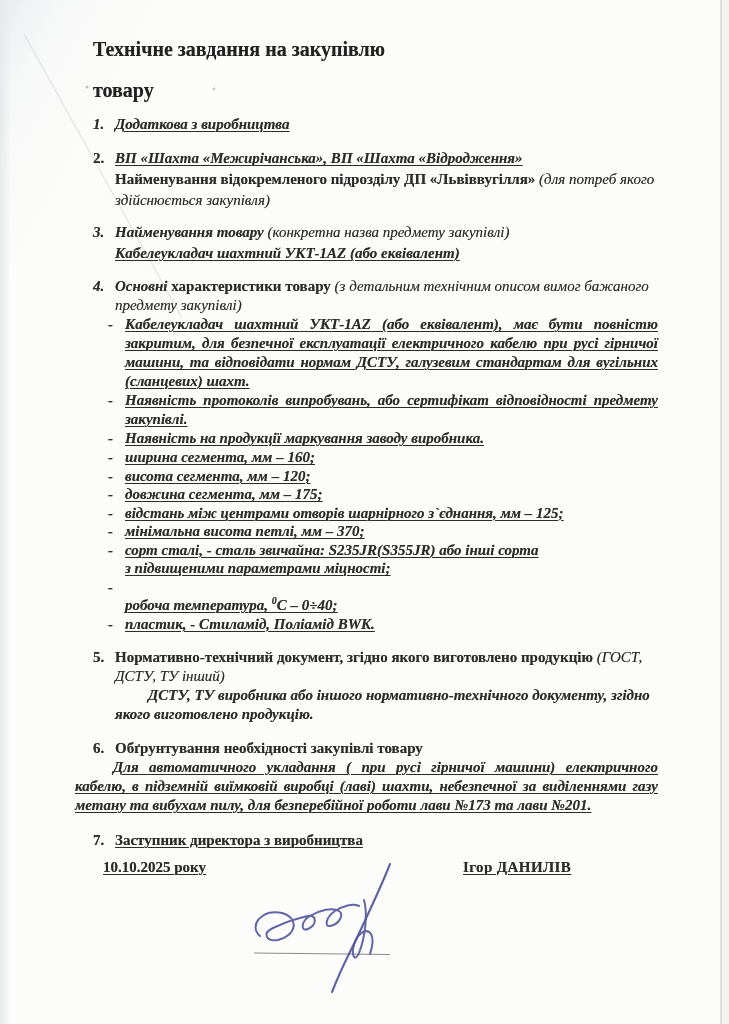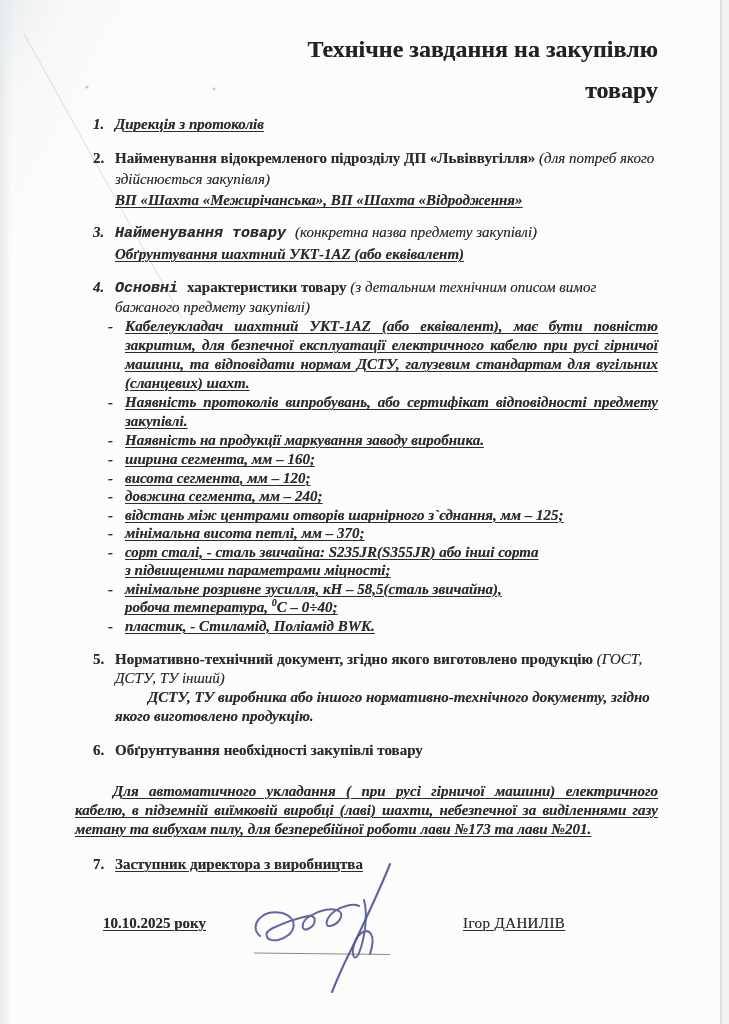"Технічне завдання на закупівлю" .title { font-size: 24px -> 20px; text-align: right -> left }
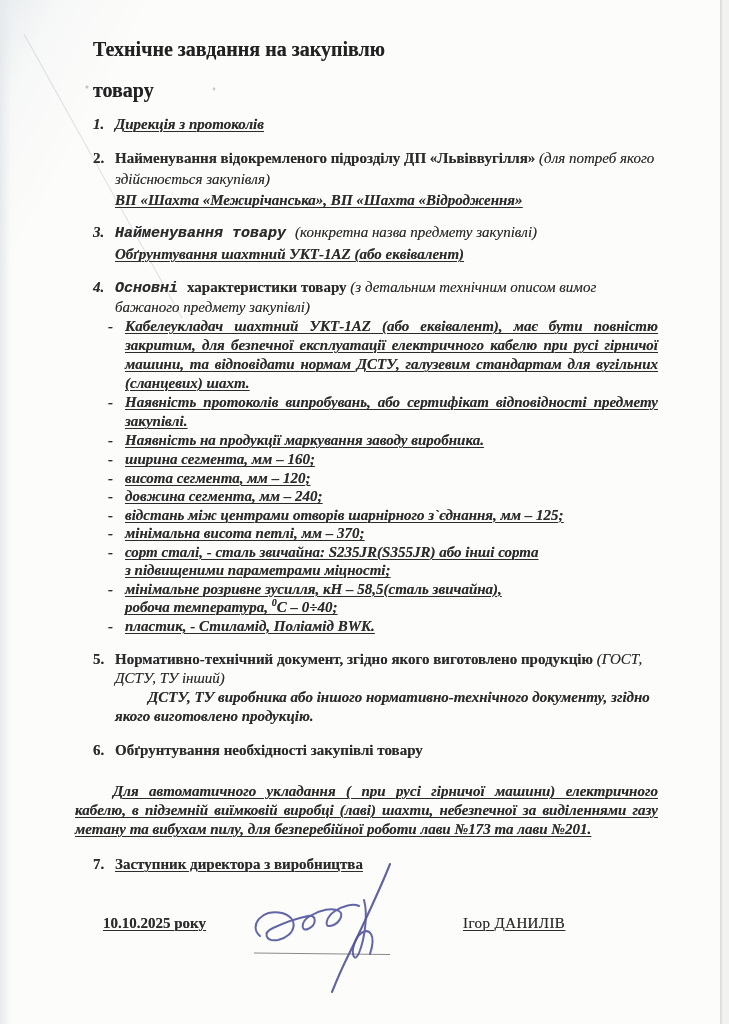"Дирекція з протоколів" span.ans { text: Дирекція з протоколів -> Додаткова з виробництва }
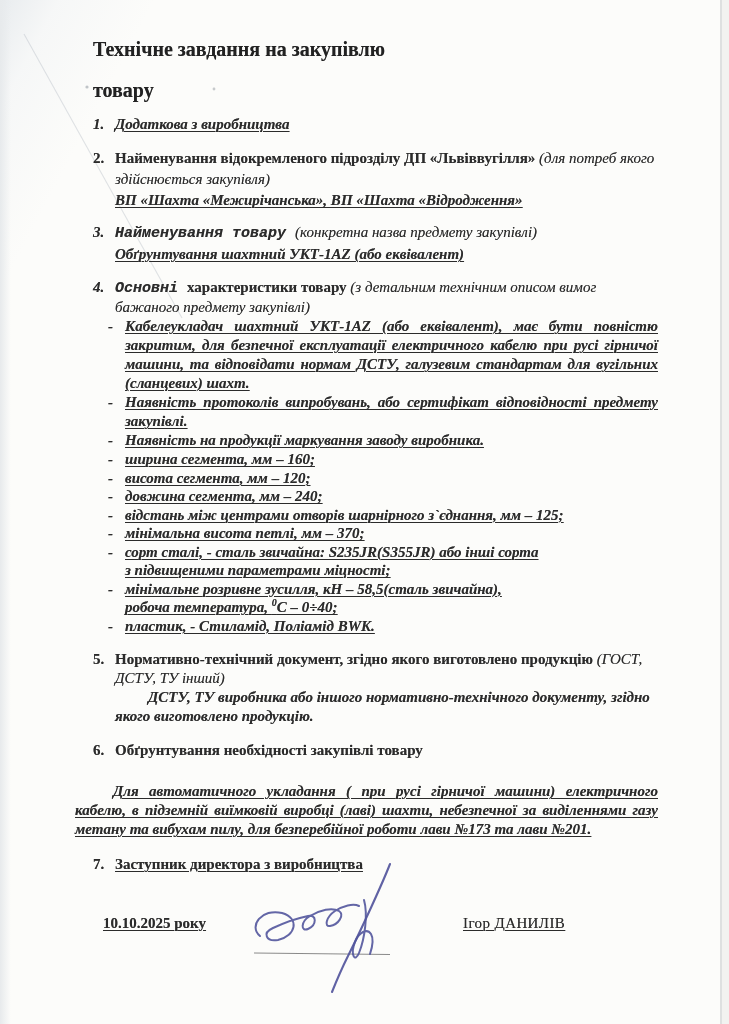"Найменування відокремленого підрозділу" div { order: before "ВП «Шахта «Межирічанська», ВП «Шахта" -> after "ВП «Шахта «Межирічанська», ВП «Шахта" }
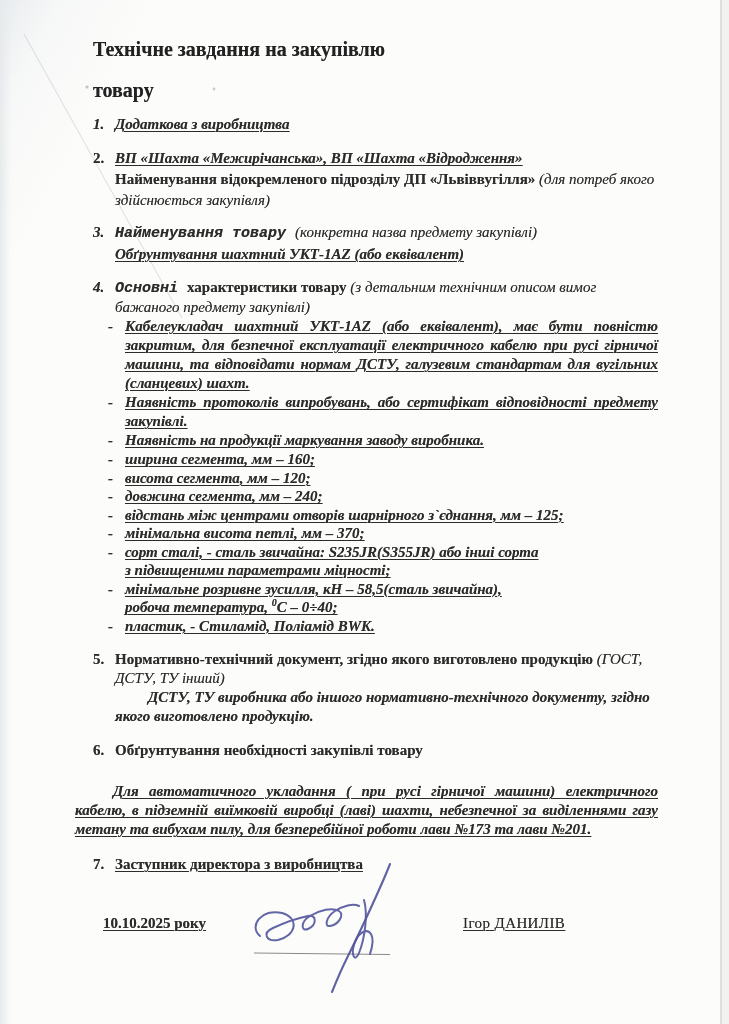"Найменування товару" .h-em { font-family: Liberation Mono, monospace -> none }
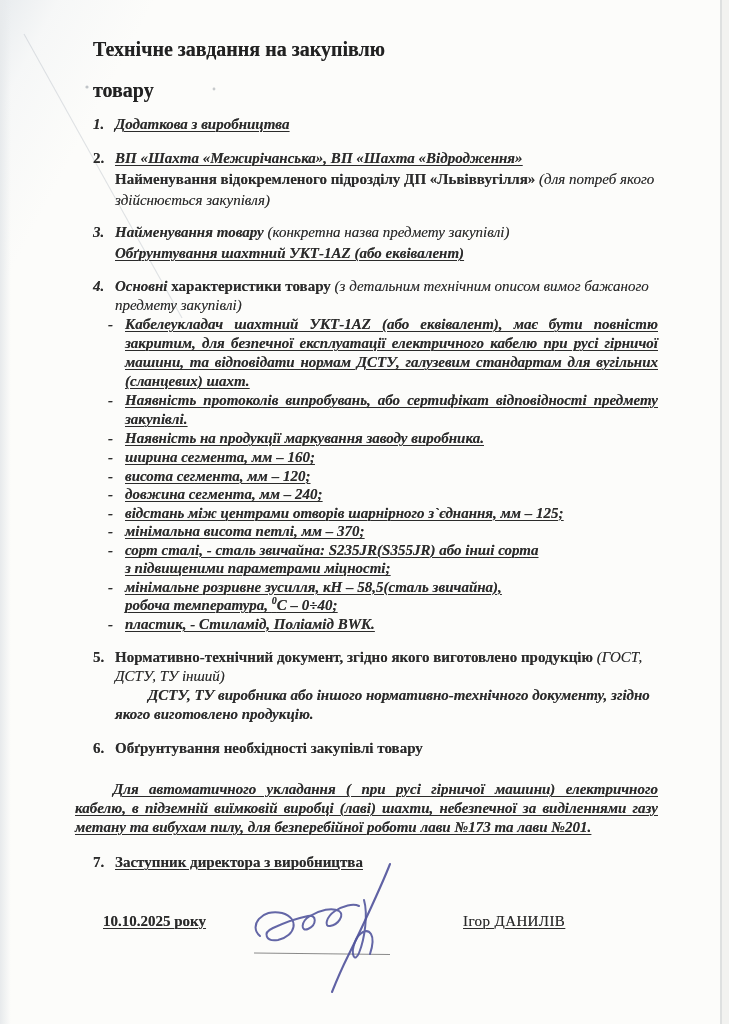"Обґрунтування шахтний УКТ-1AZ (або" span.ans { text: Обґрунтування -> Кабелеукладач }
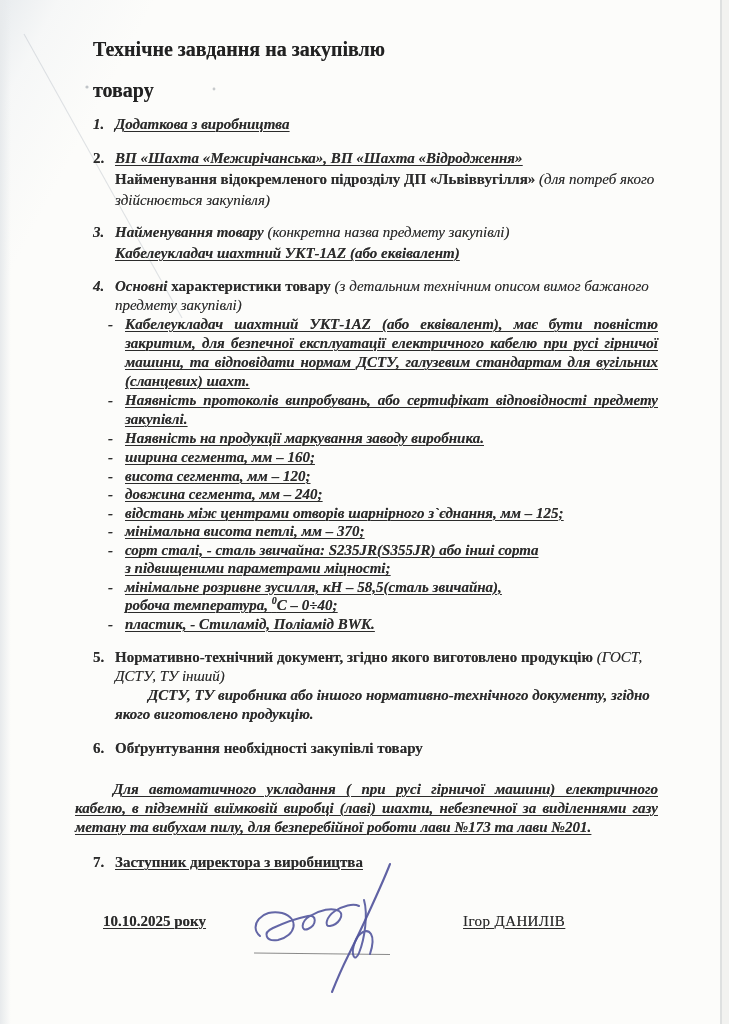"довжина сегмента, мм – 240;" span.ans { text: 240 -> 175 }
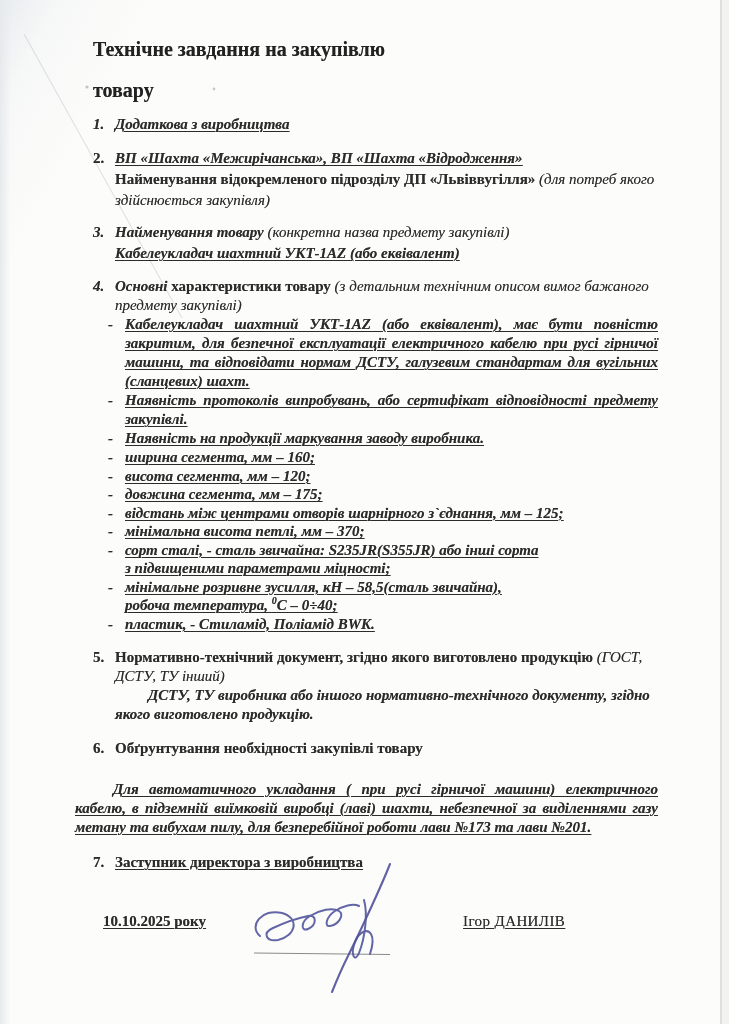"мінімальне розривне зусилля, кН –" span.ans { html: <span>мінімальне розривне зусилля, кН – 58,5(сталь звичайна),</span> -> none }
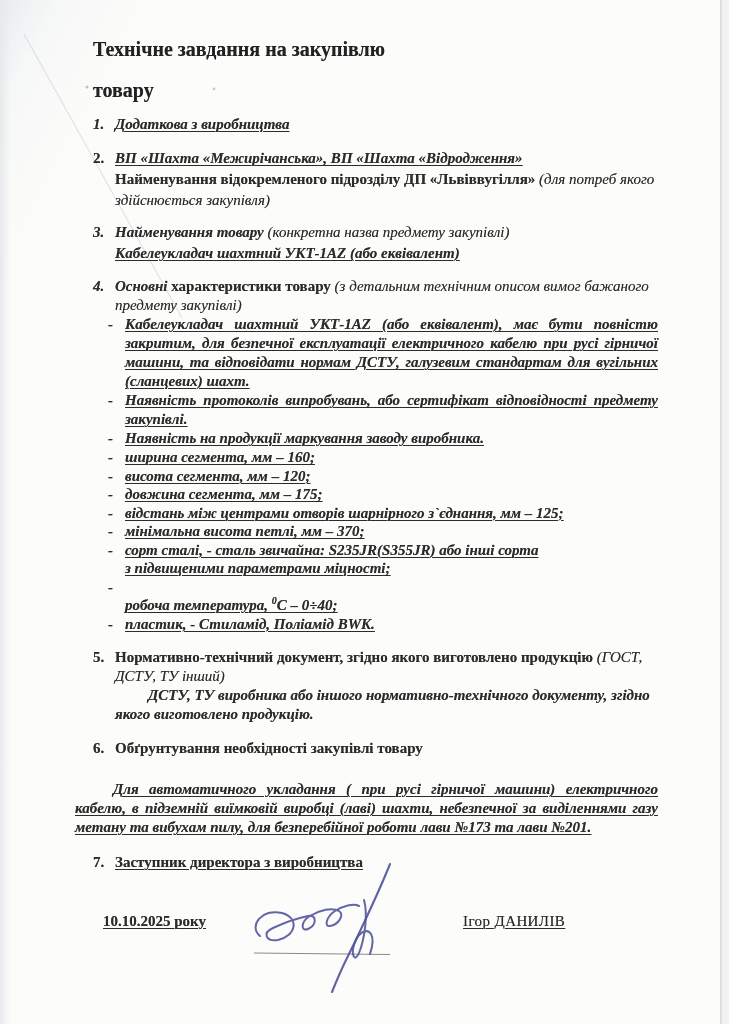"Для автоматичного укладання ( при" .ans6 { margin-top: 22px -> none }
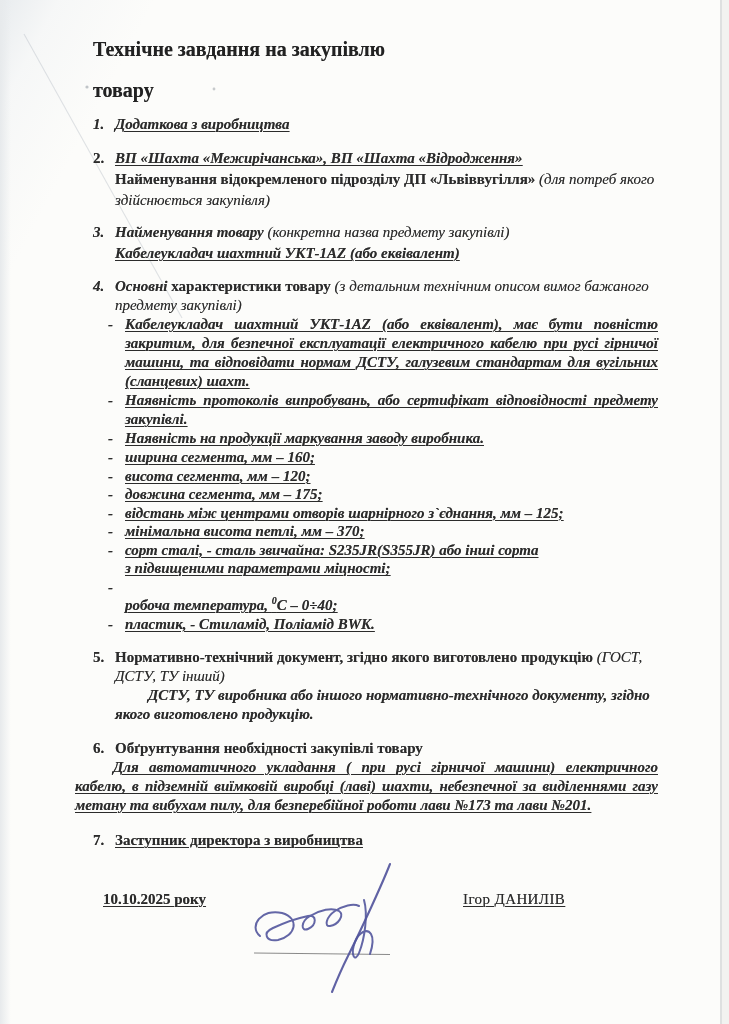"10.10.2025 року" .footer { margin-top: 40px -> 8px }
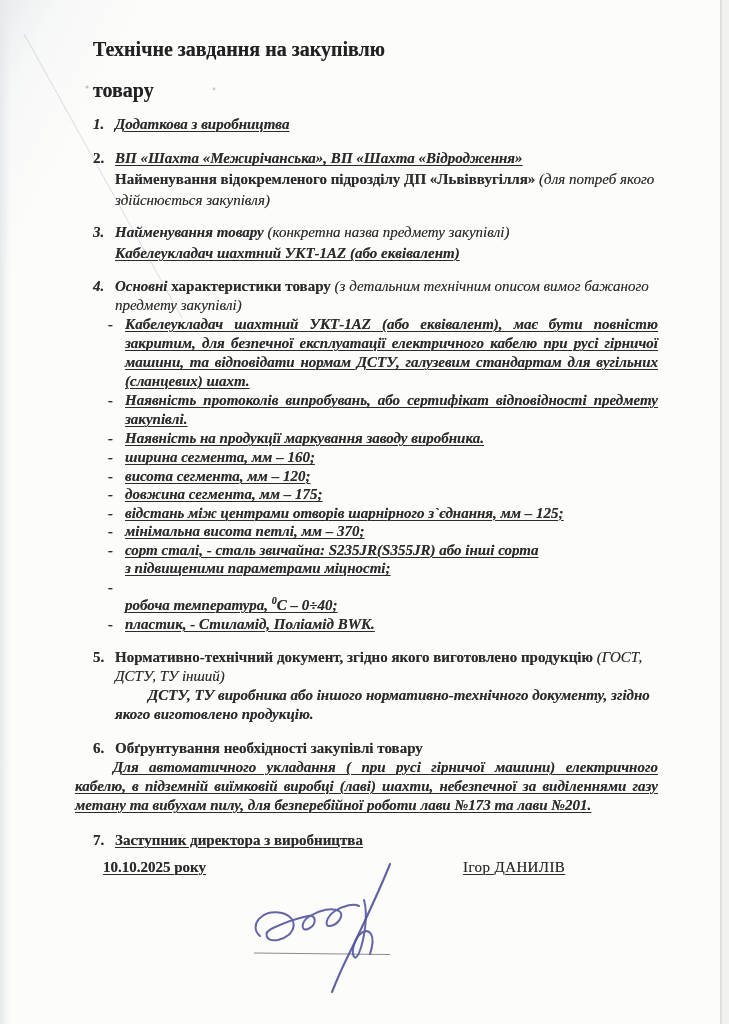"Ігор ДАНИЛІВ" .signer { font-weight: normal -> bold }
